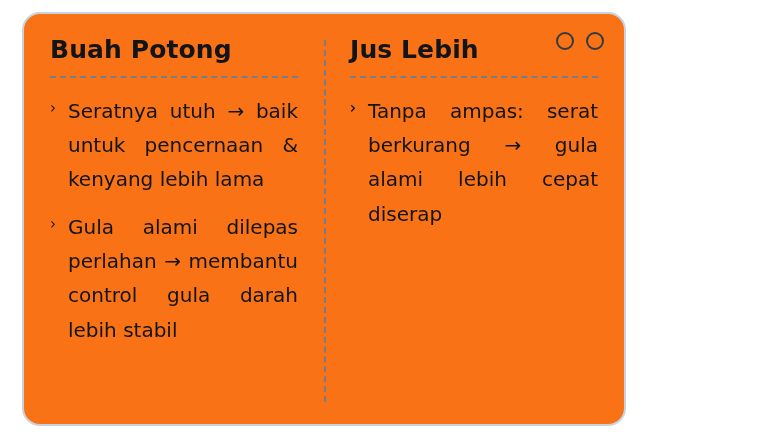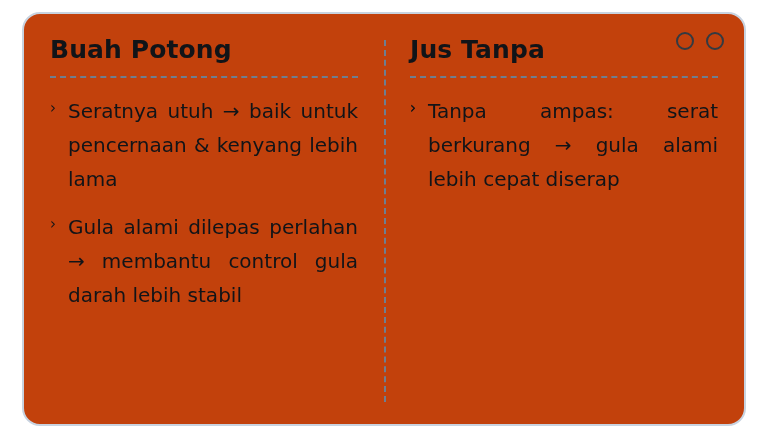"Buah Potong" .card { background: #c2410c -> #f97316; width: 724px -> 604px }
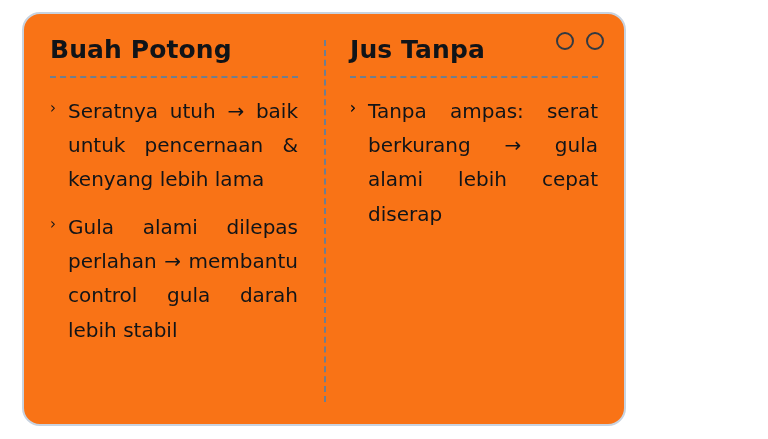"Jus Tanpa" h2.col-title { text: Tanpa -> Lebih }
